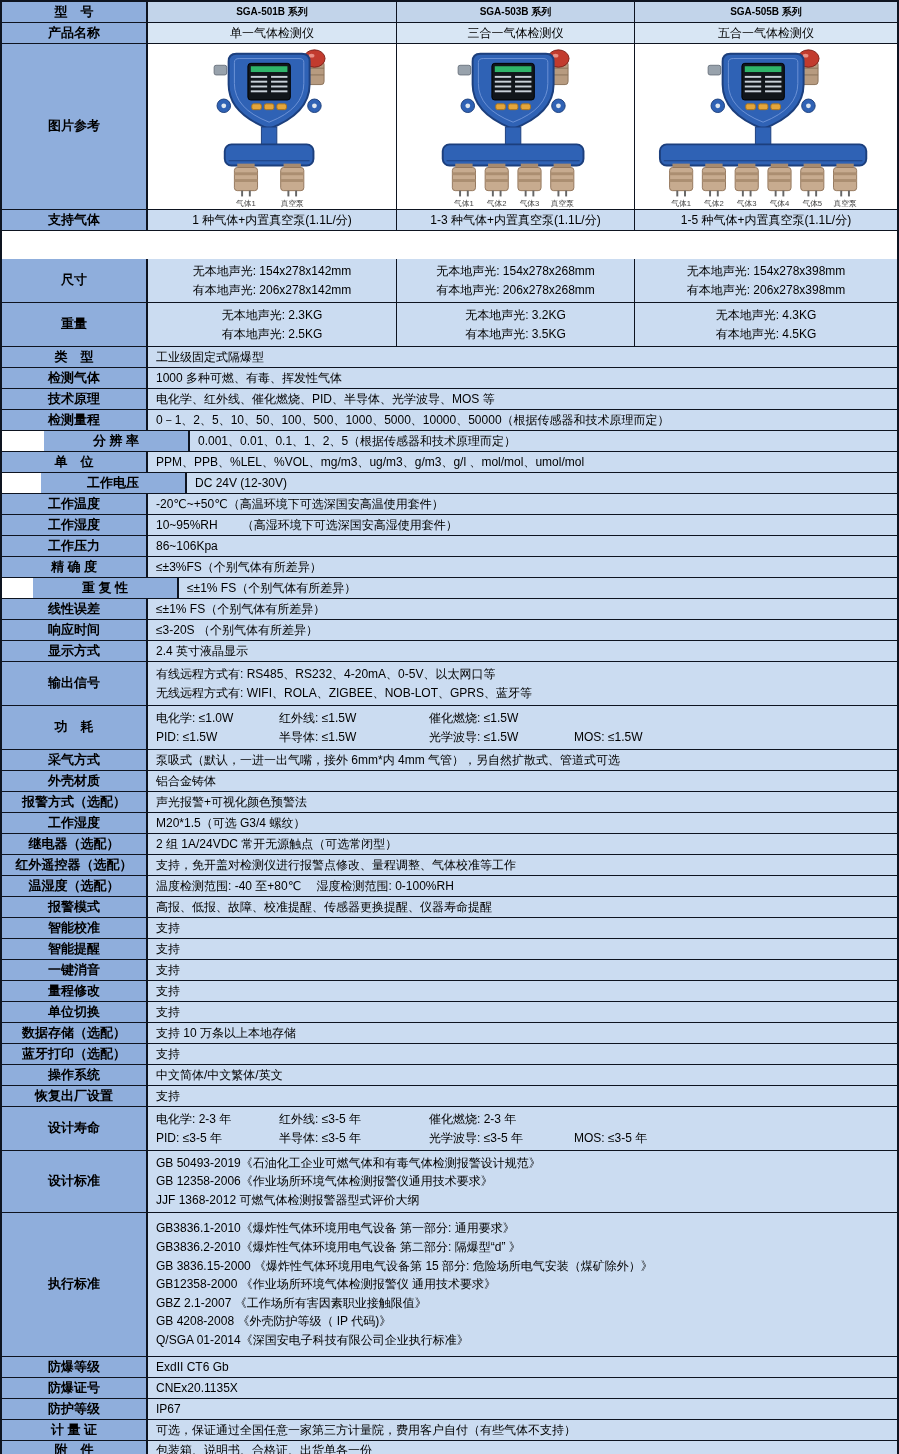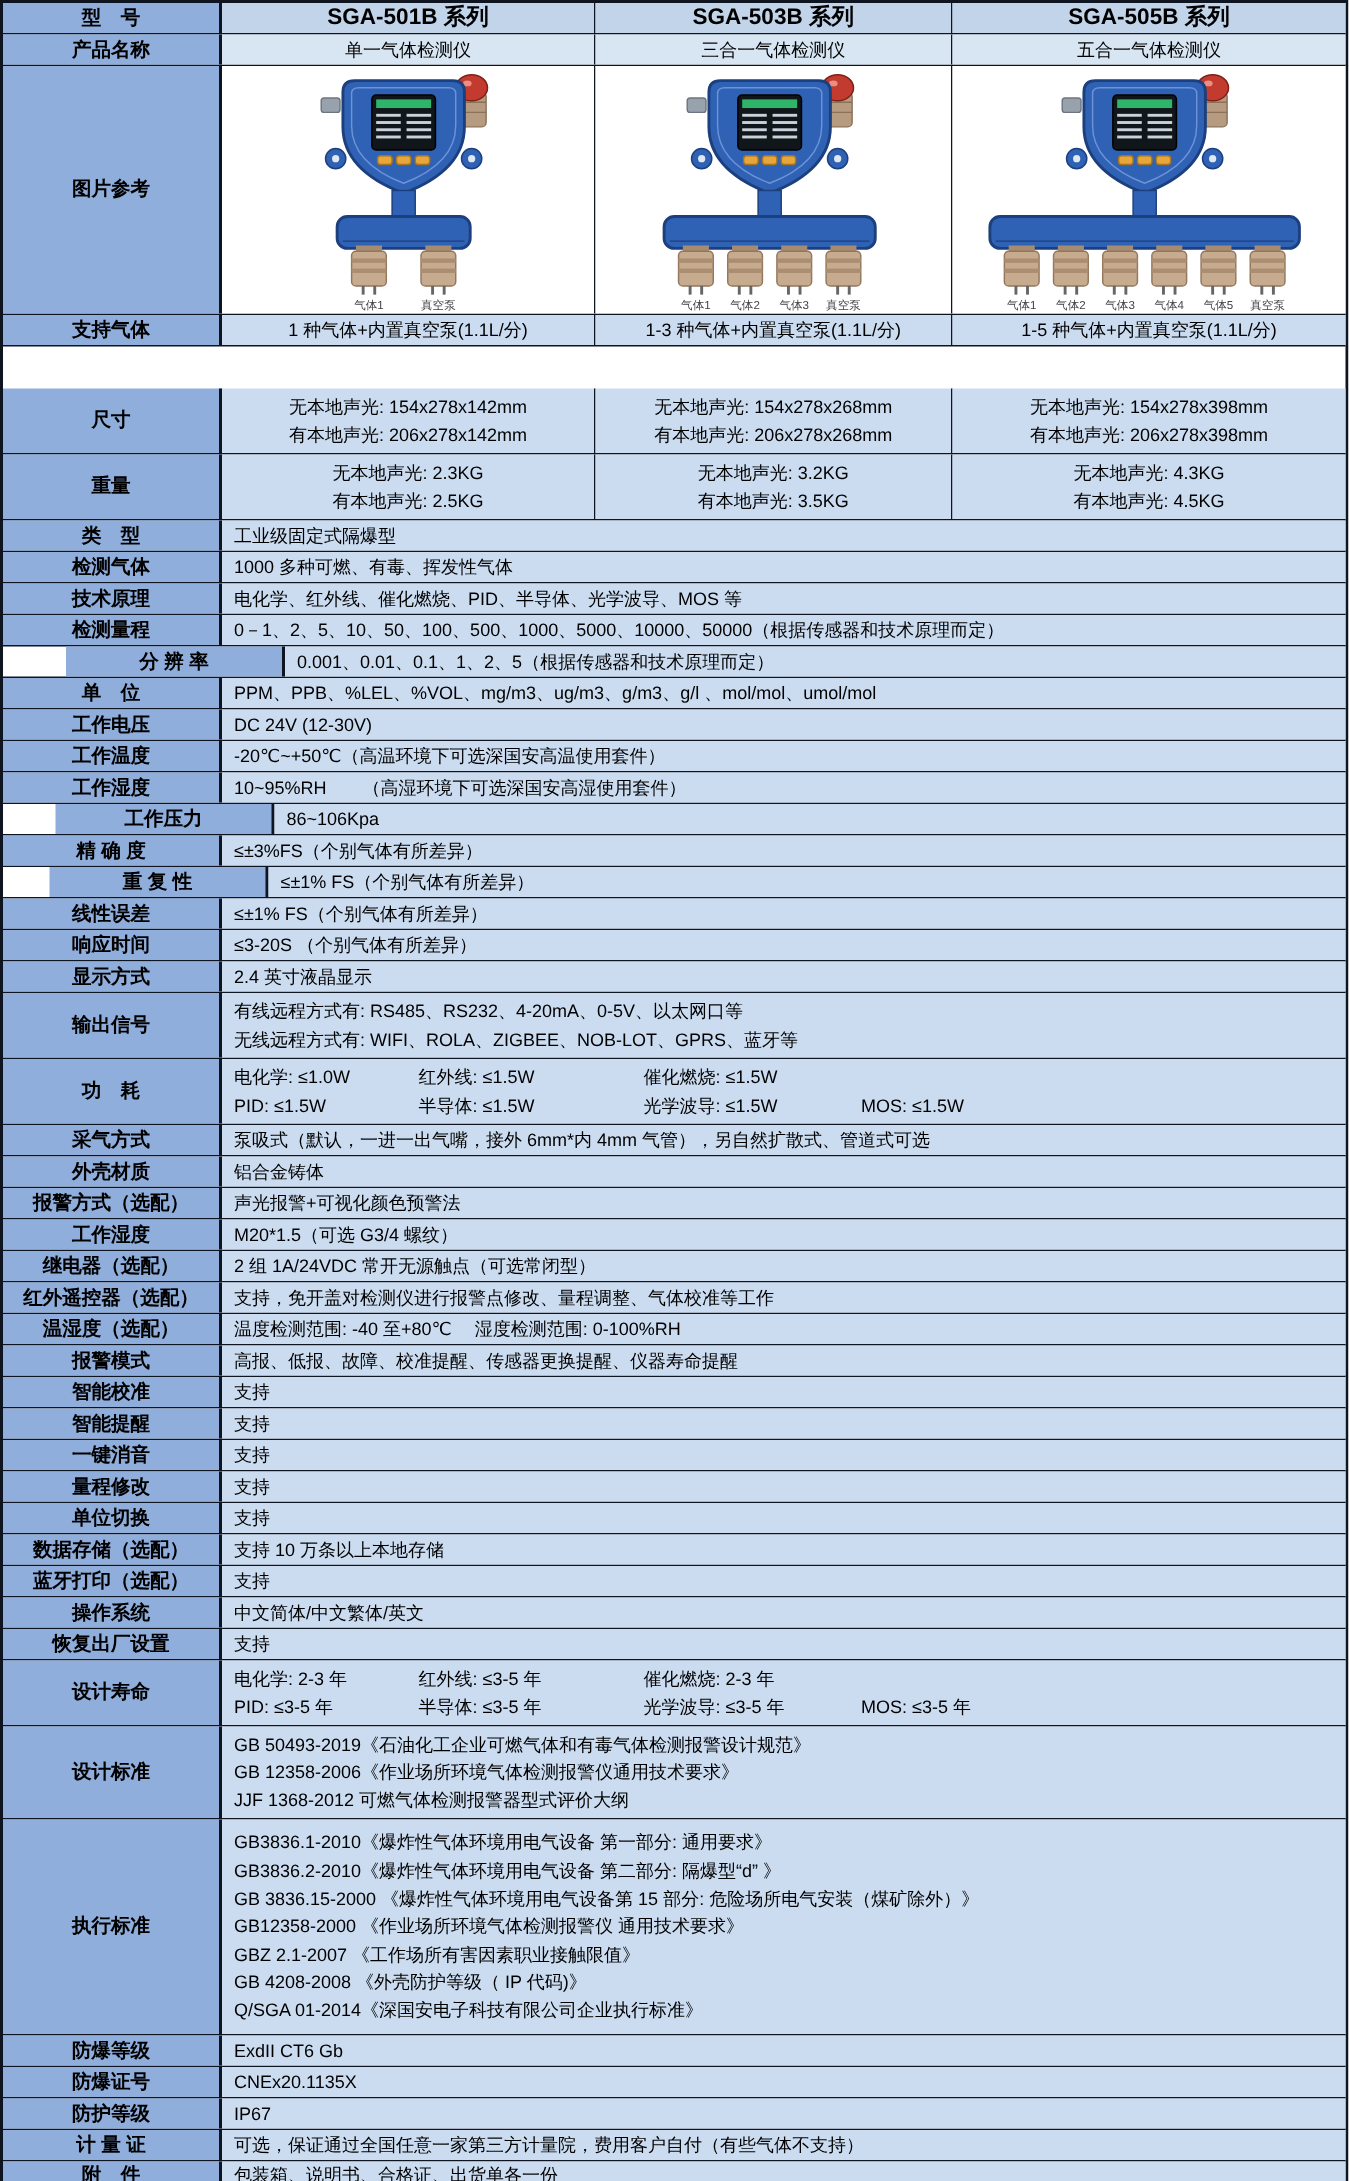"SGA-501B 系列" .row.model .cell.val { font-size: 15px -> 10px }
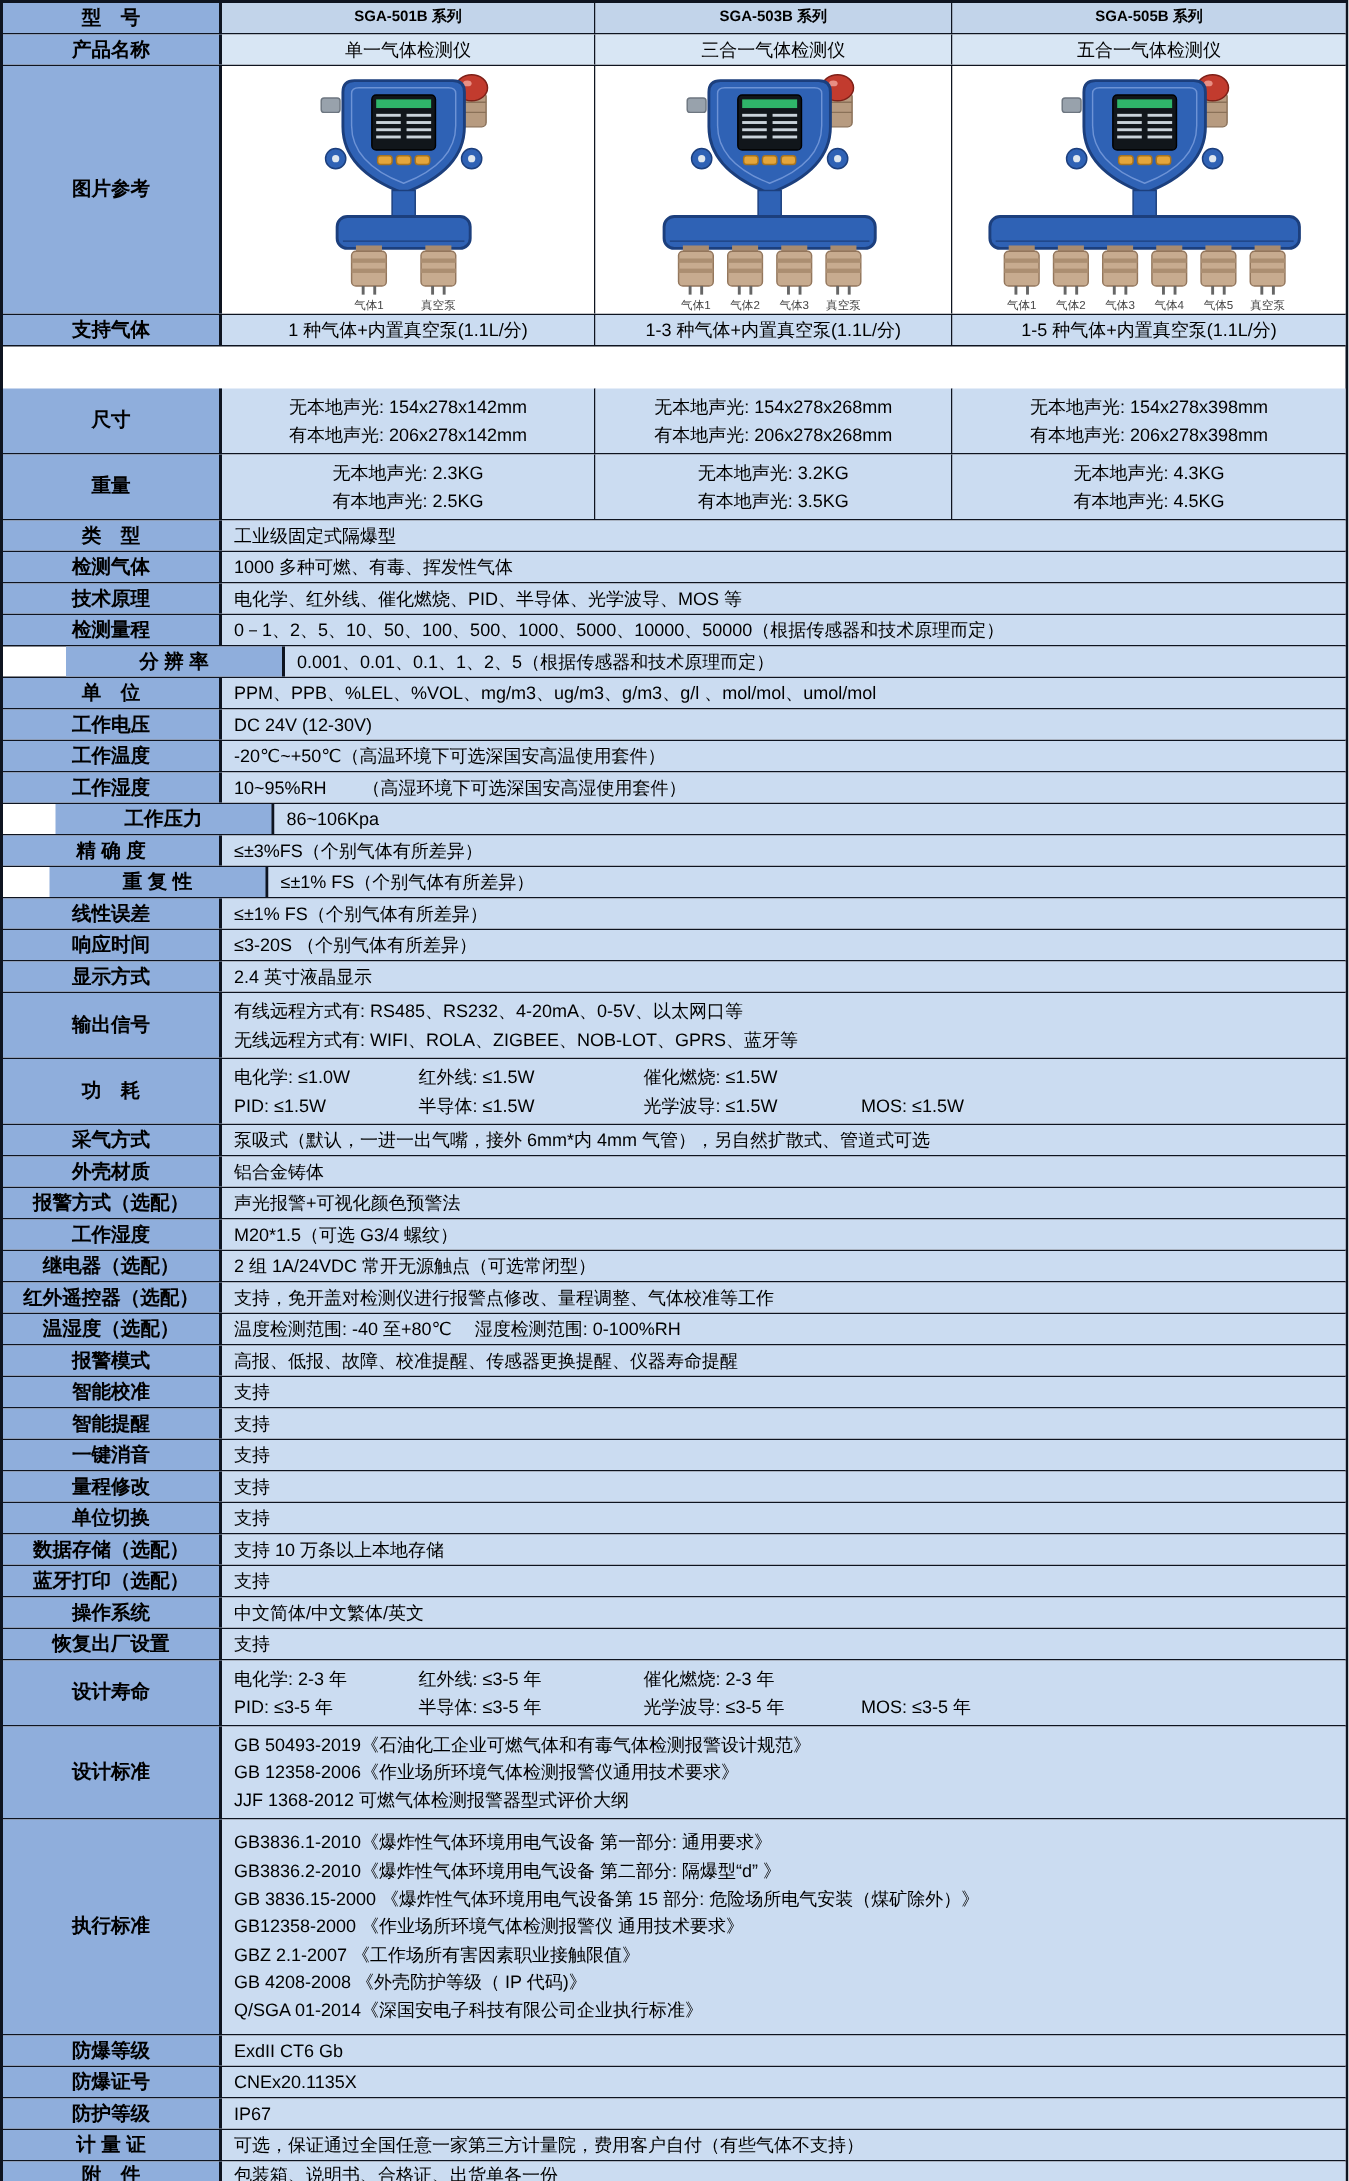"工作电压" div.row { padding-left: none -> 39px }
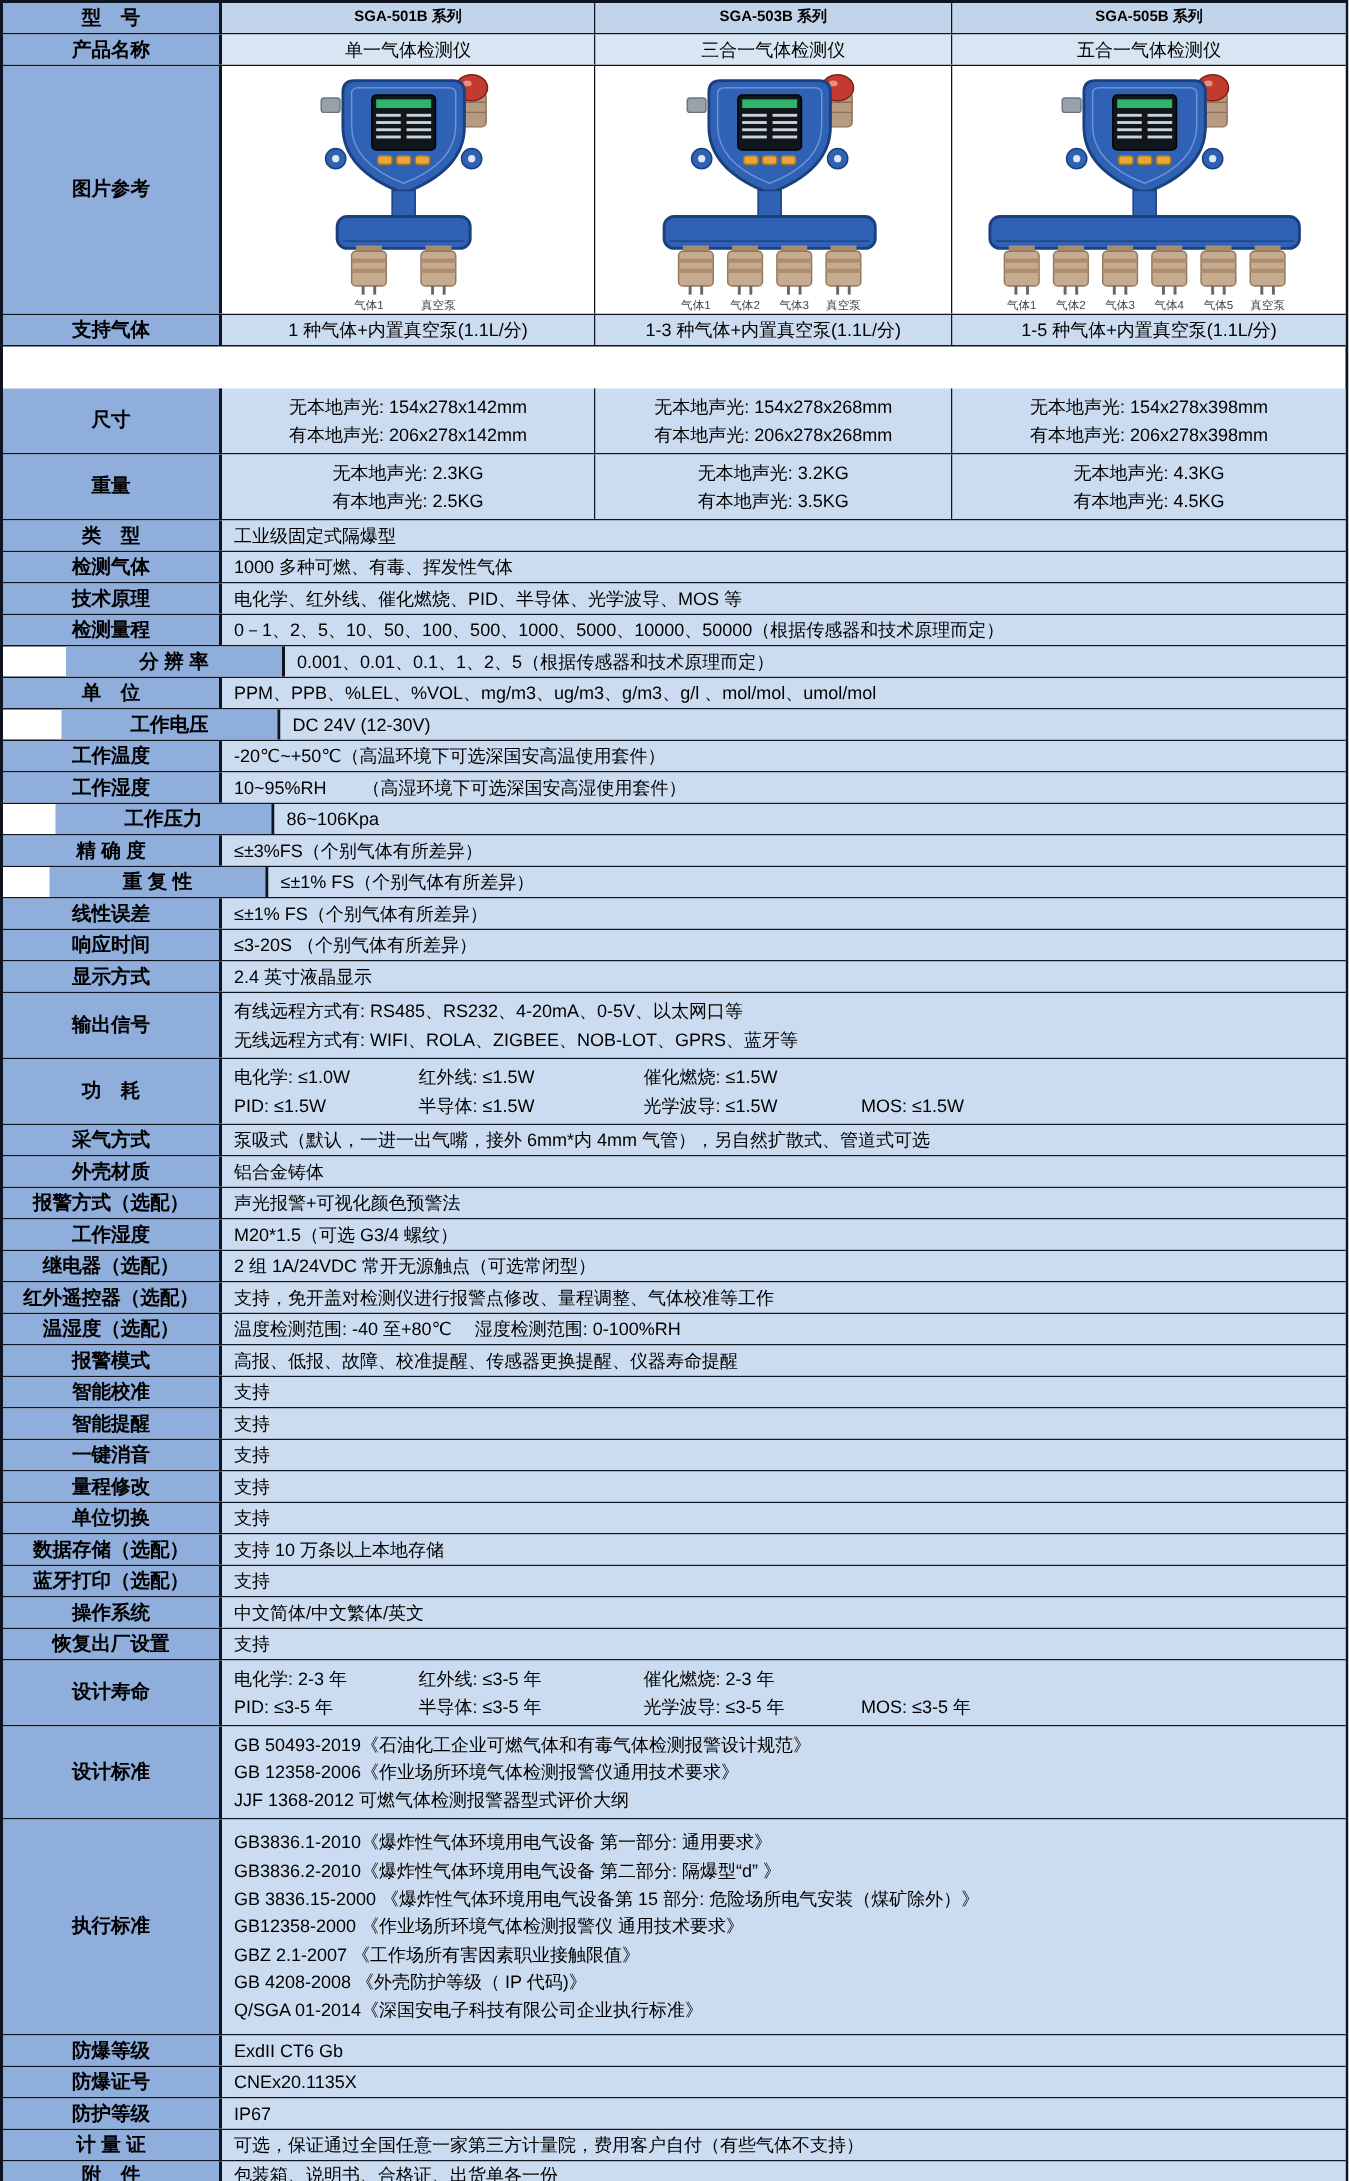"工作压力" div.row { padding-left: 35px -> none }
